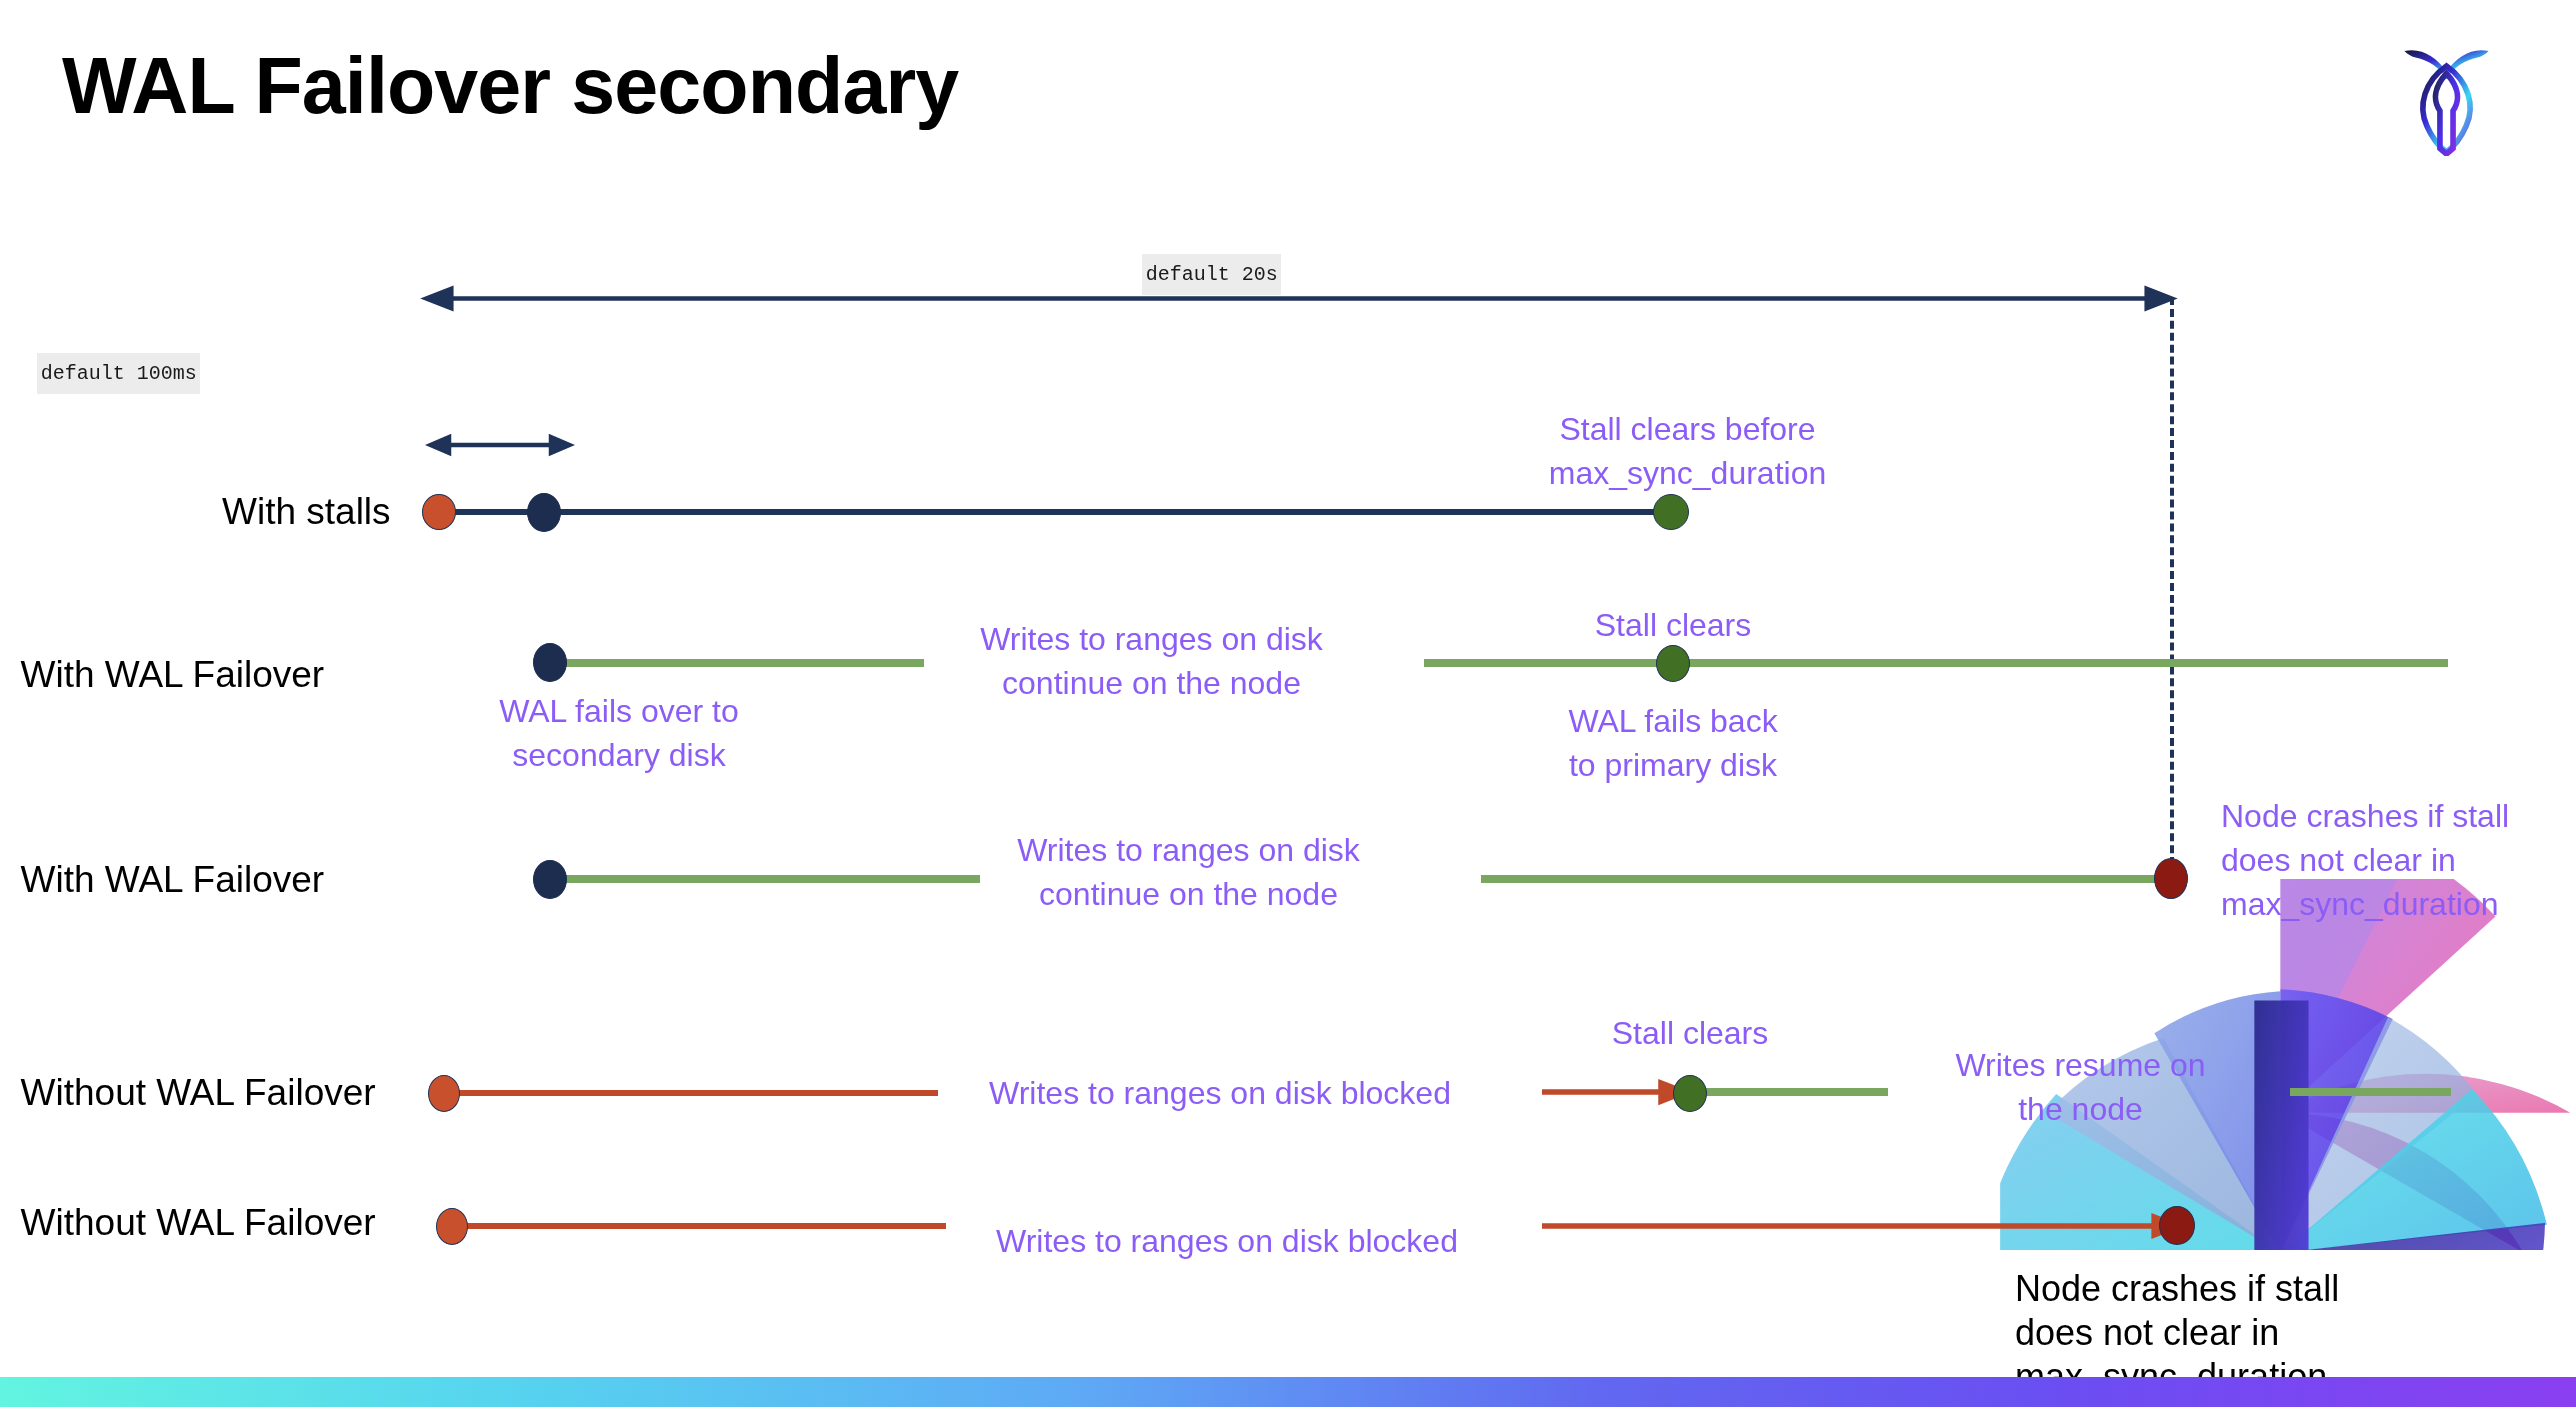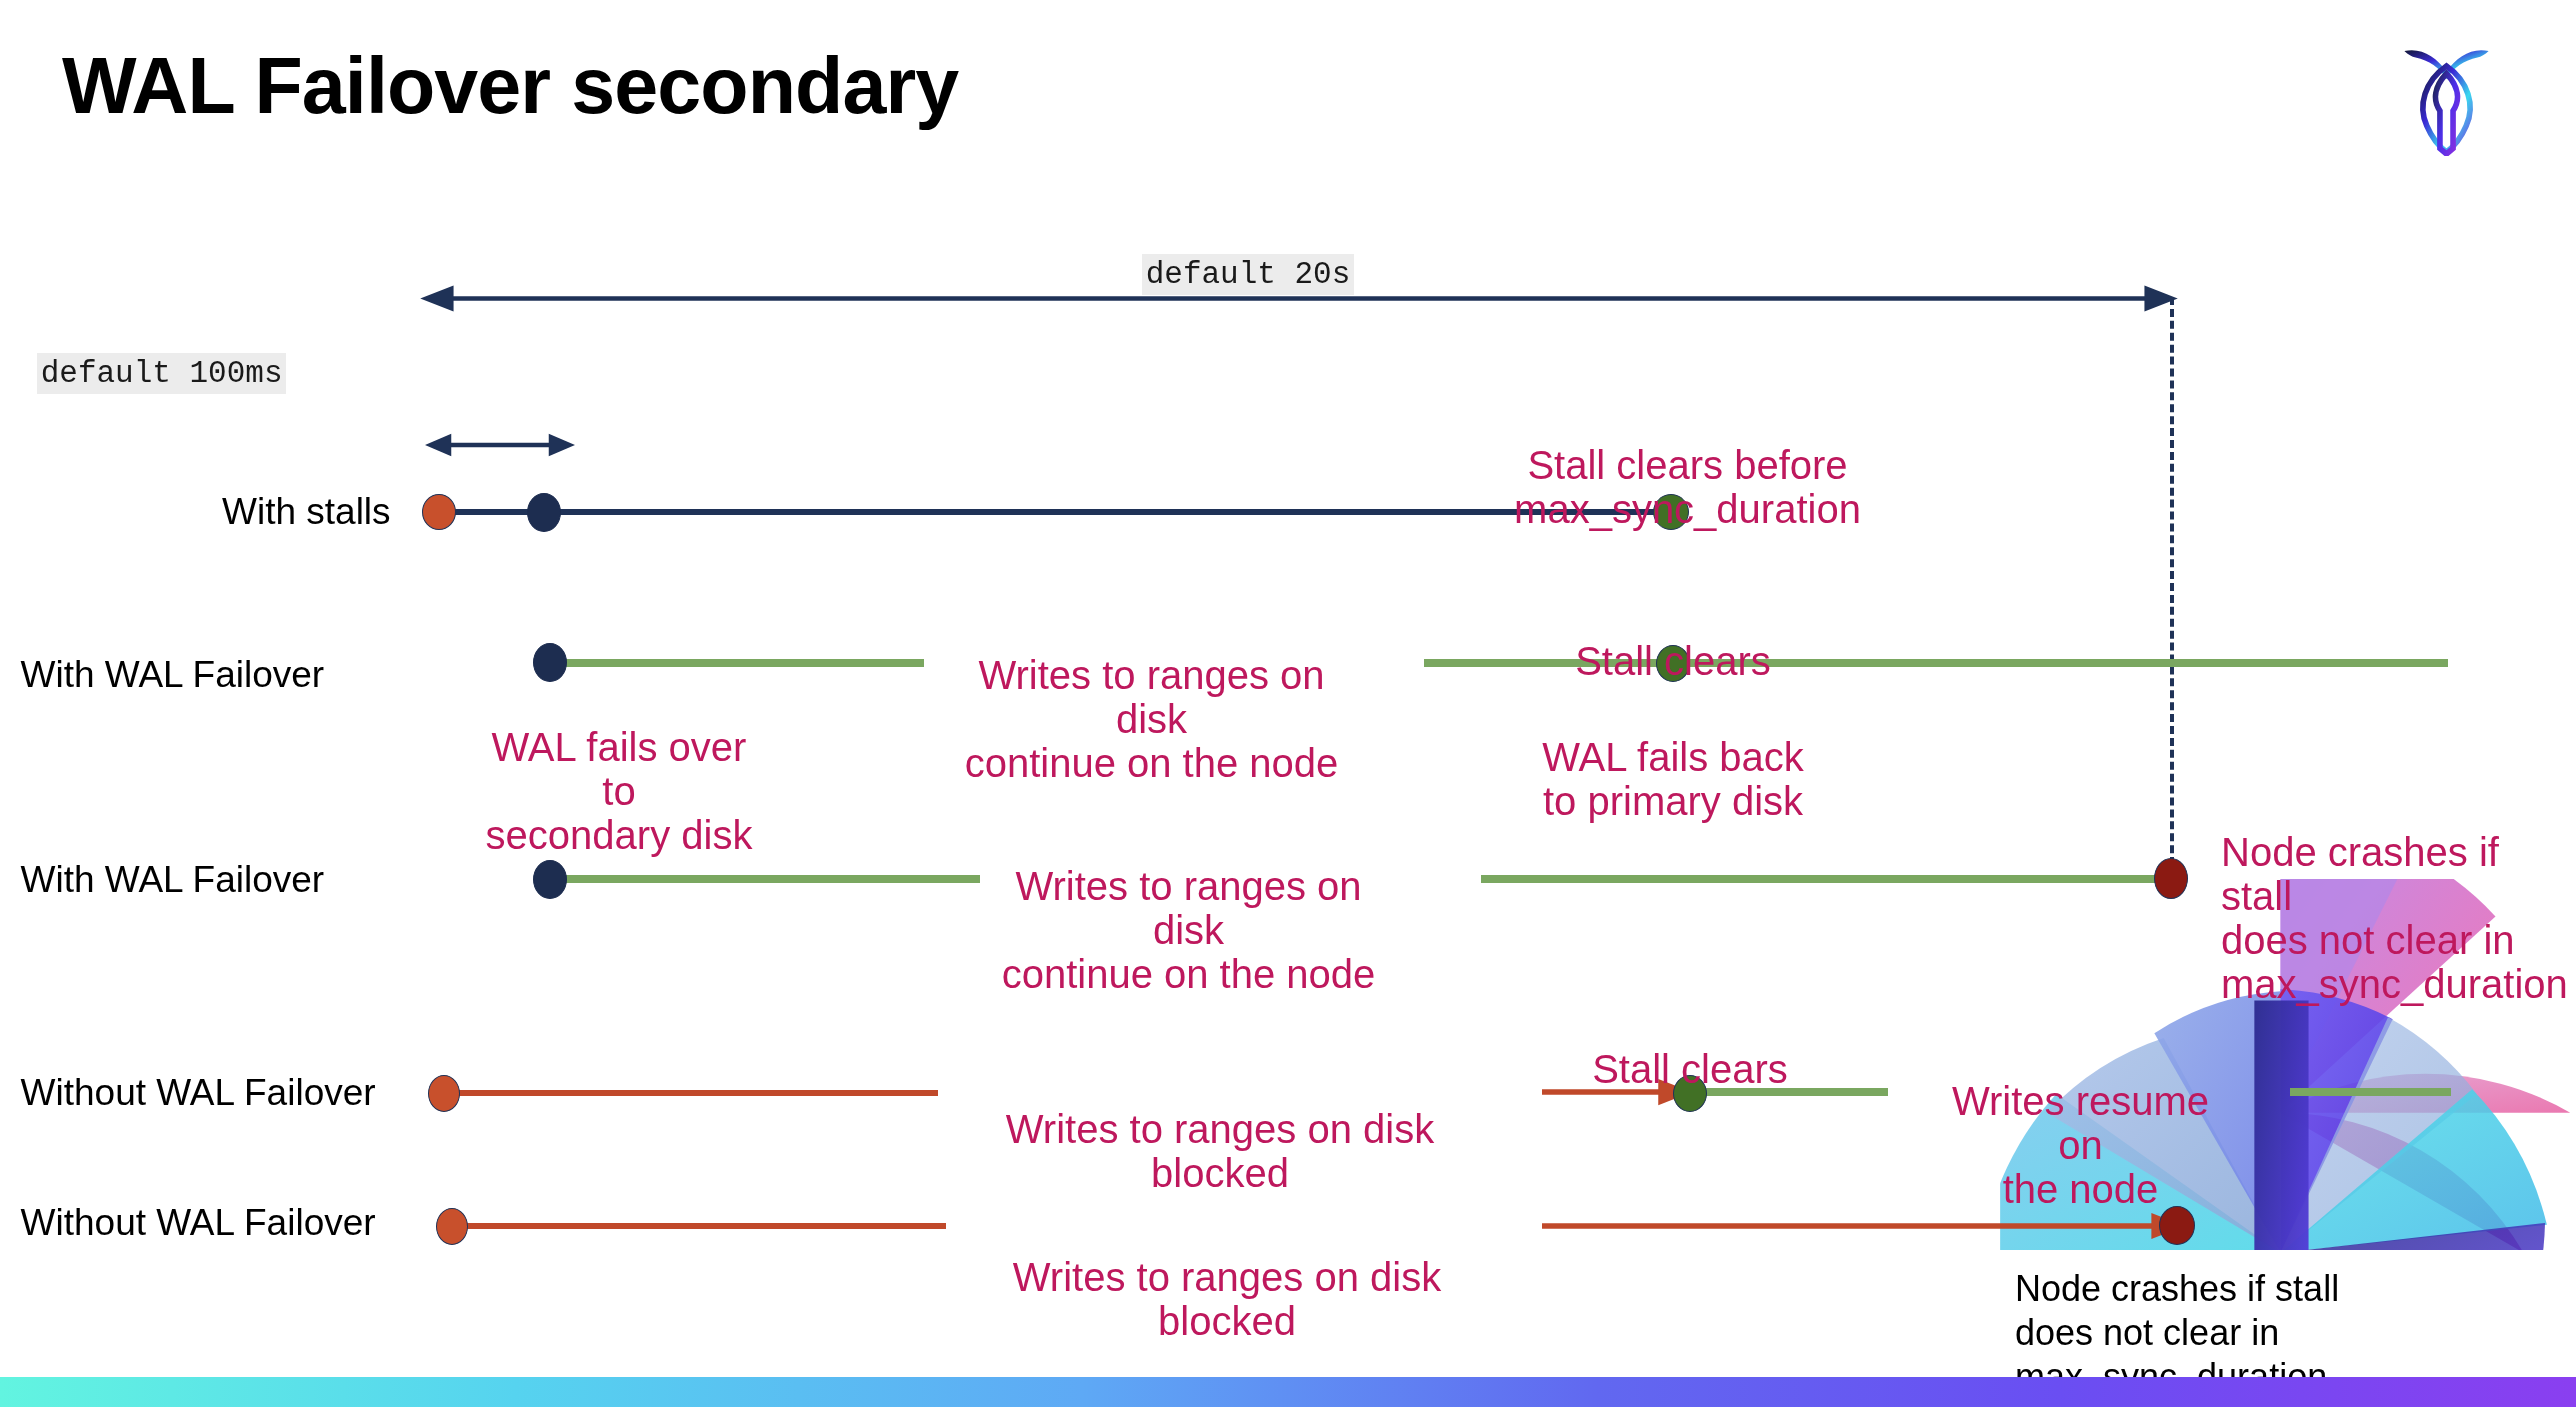"default 20s" .code { font-size: 31px -> 20px }
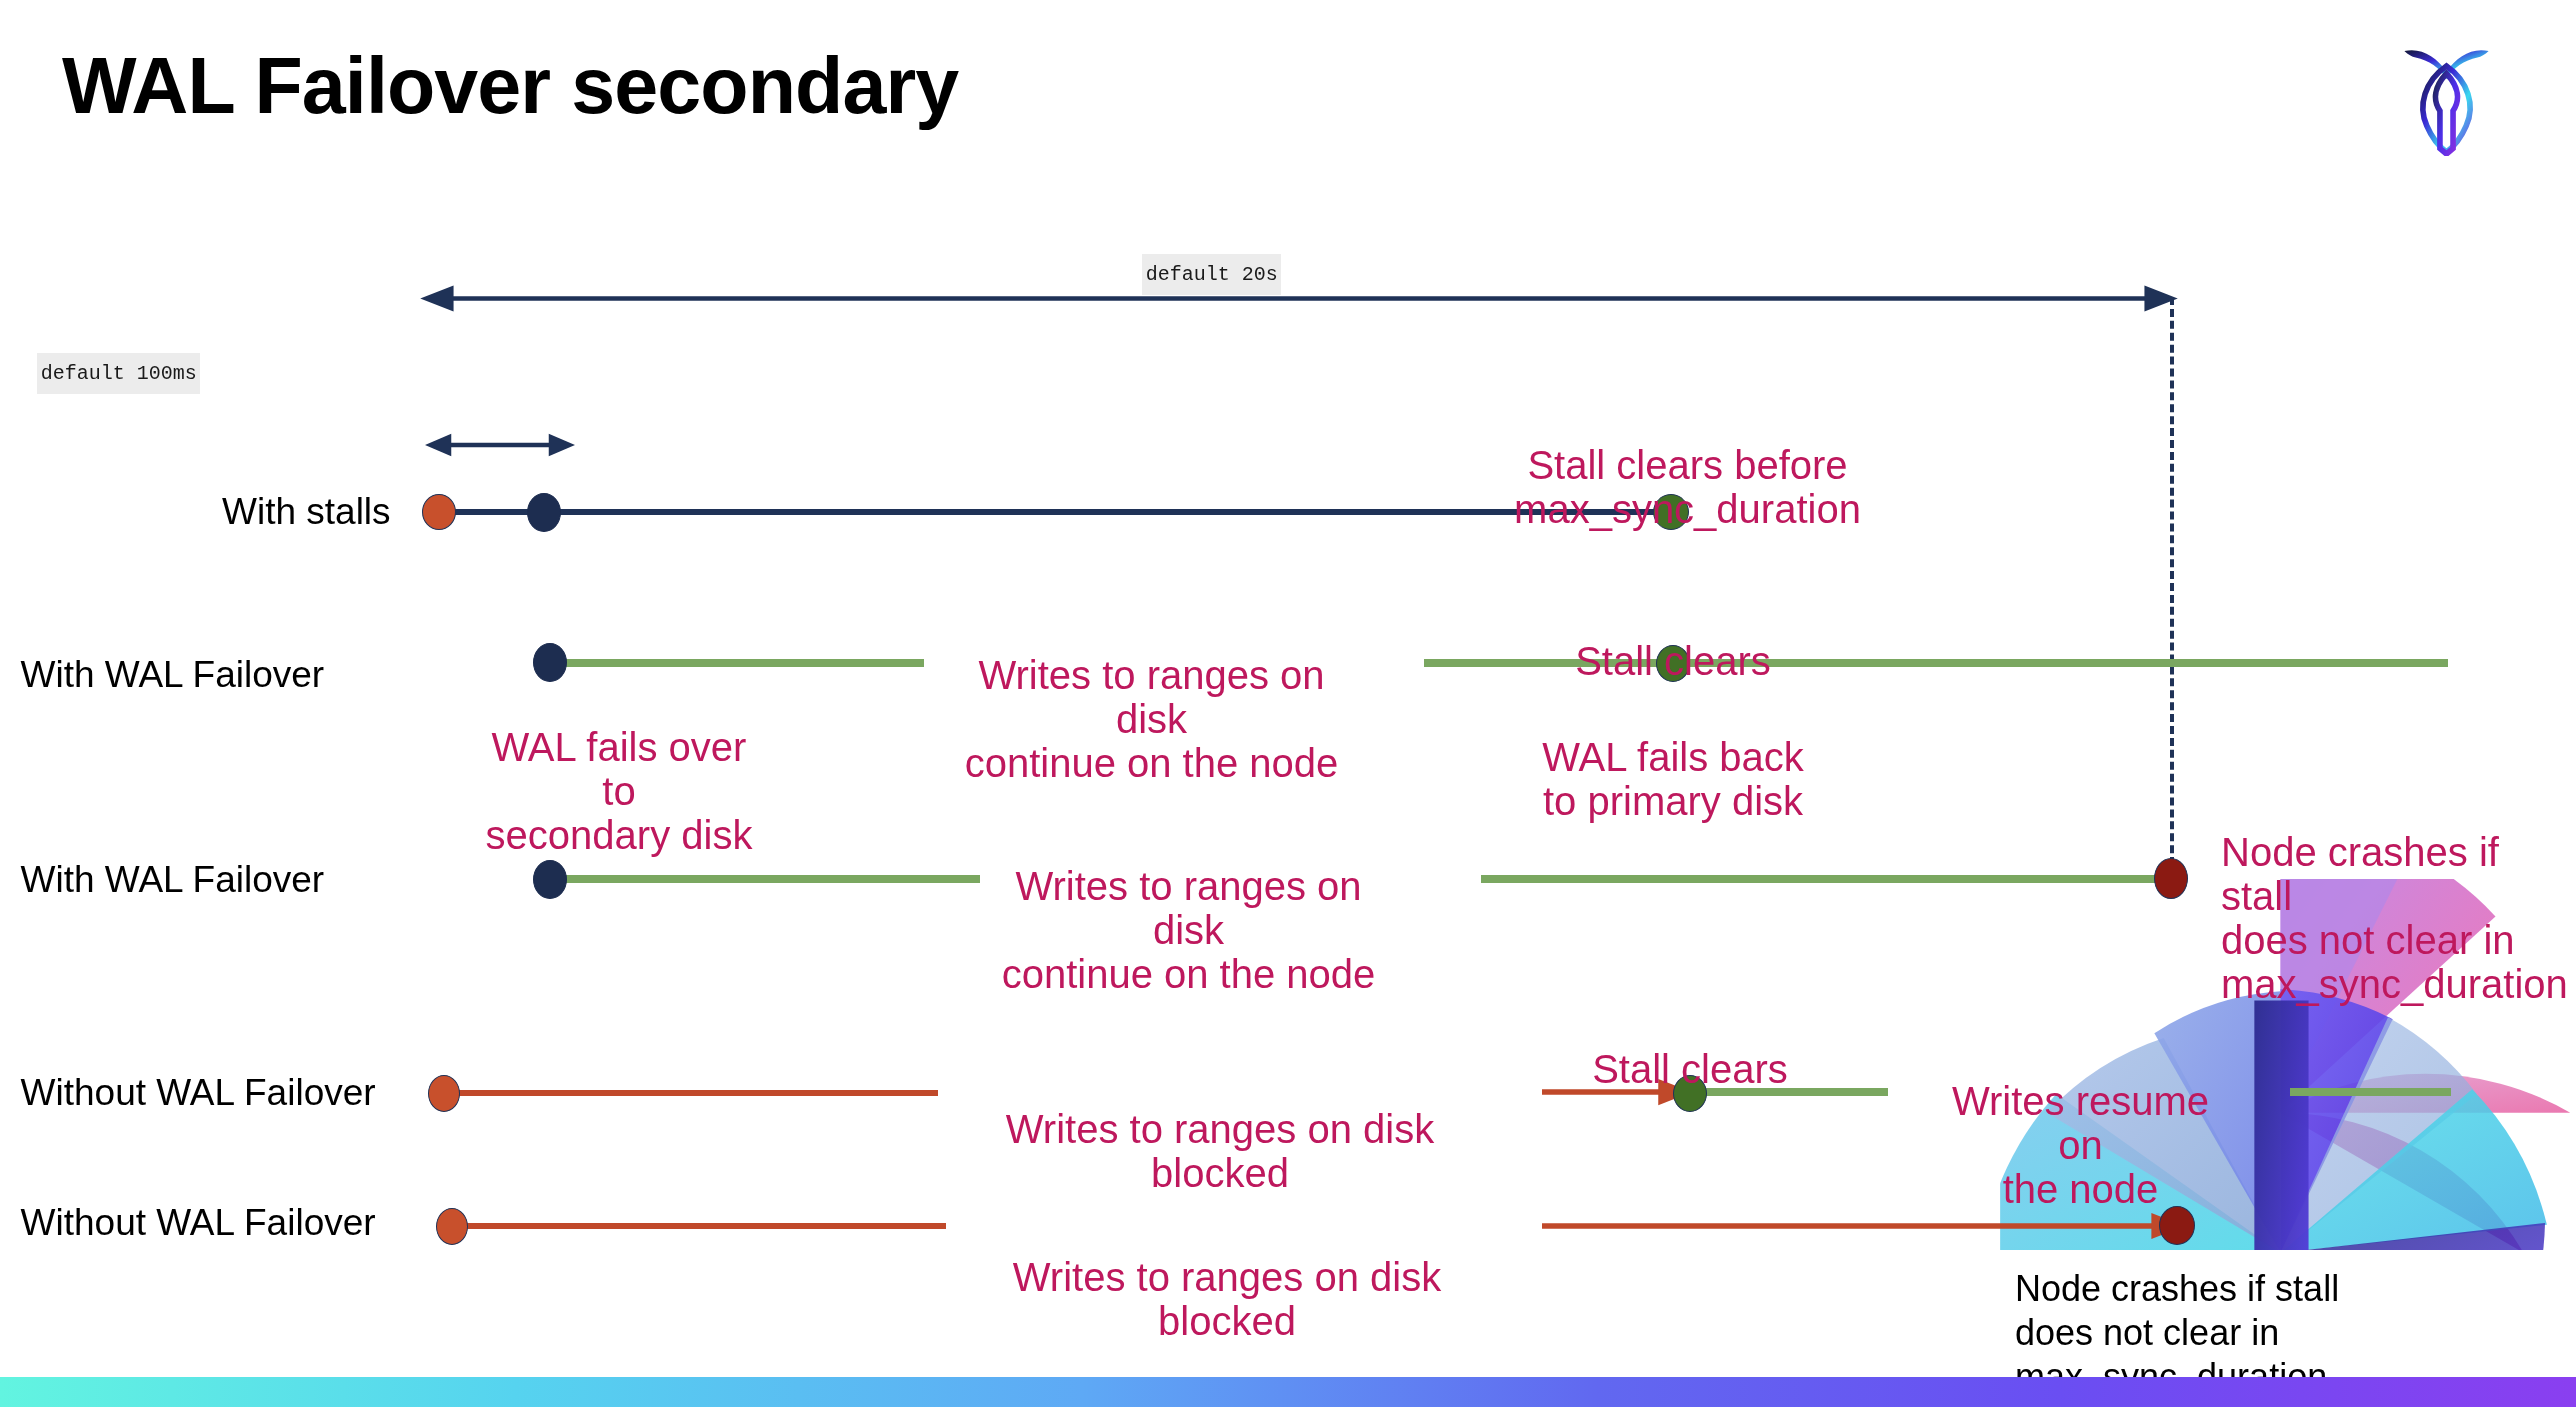"Stall clears before" .label { color: #be185d -> #8b5cf6; font-size: 40px -> 32px; margin-top: 36px -> none }
